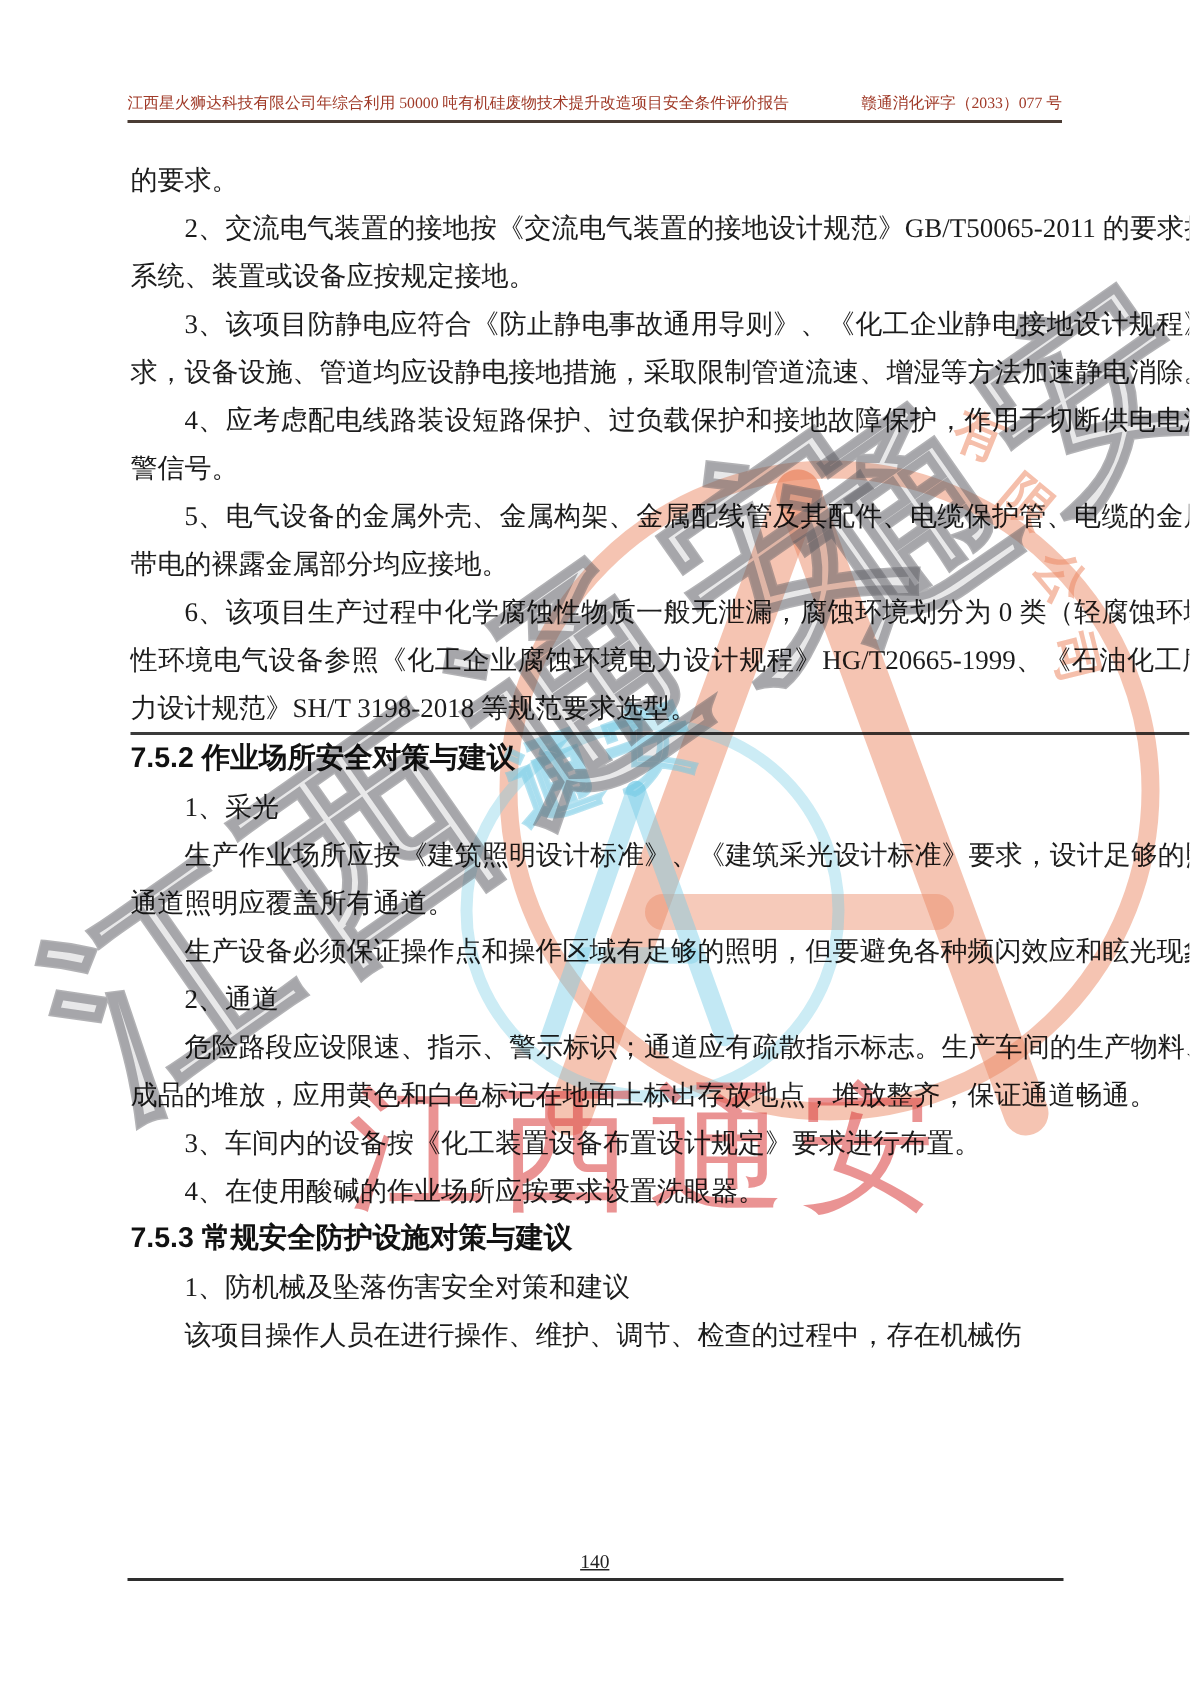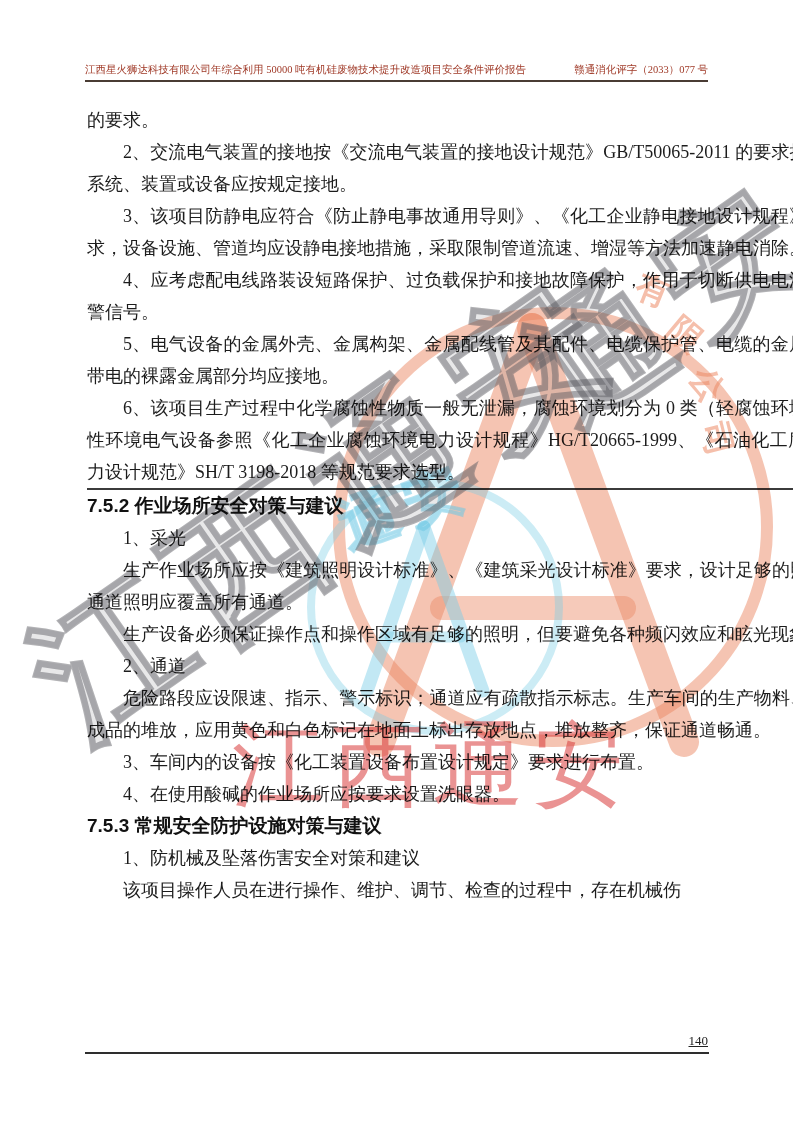"140" .footer { text-align: right -> center }
